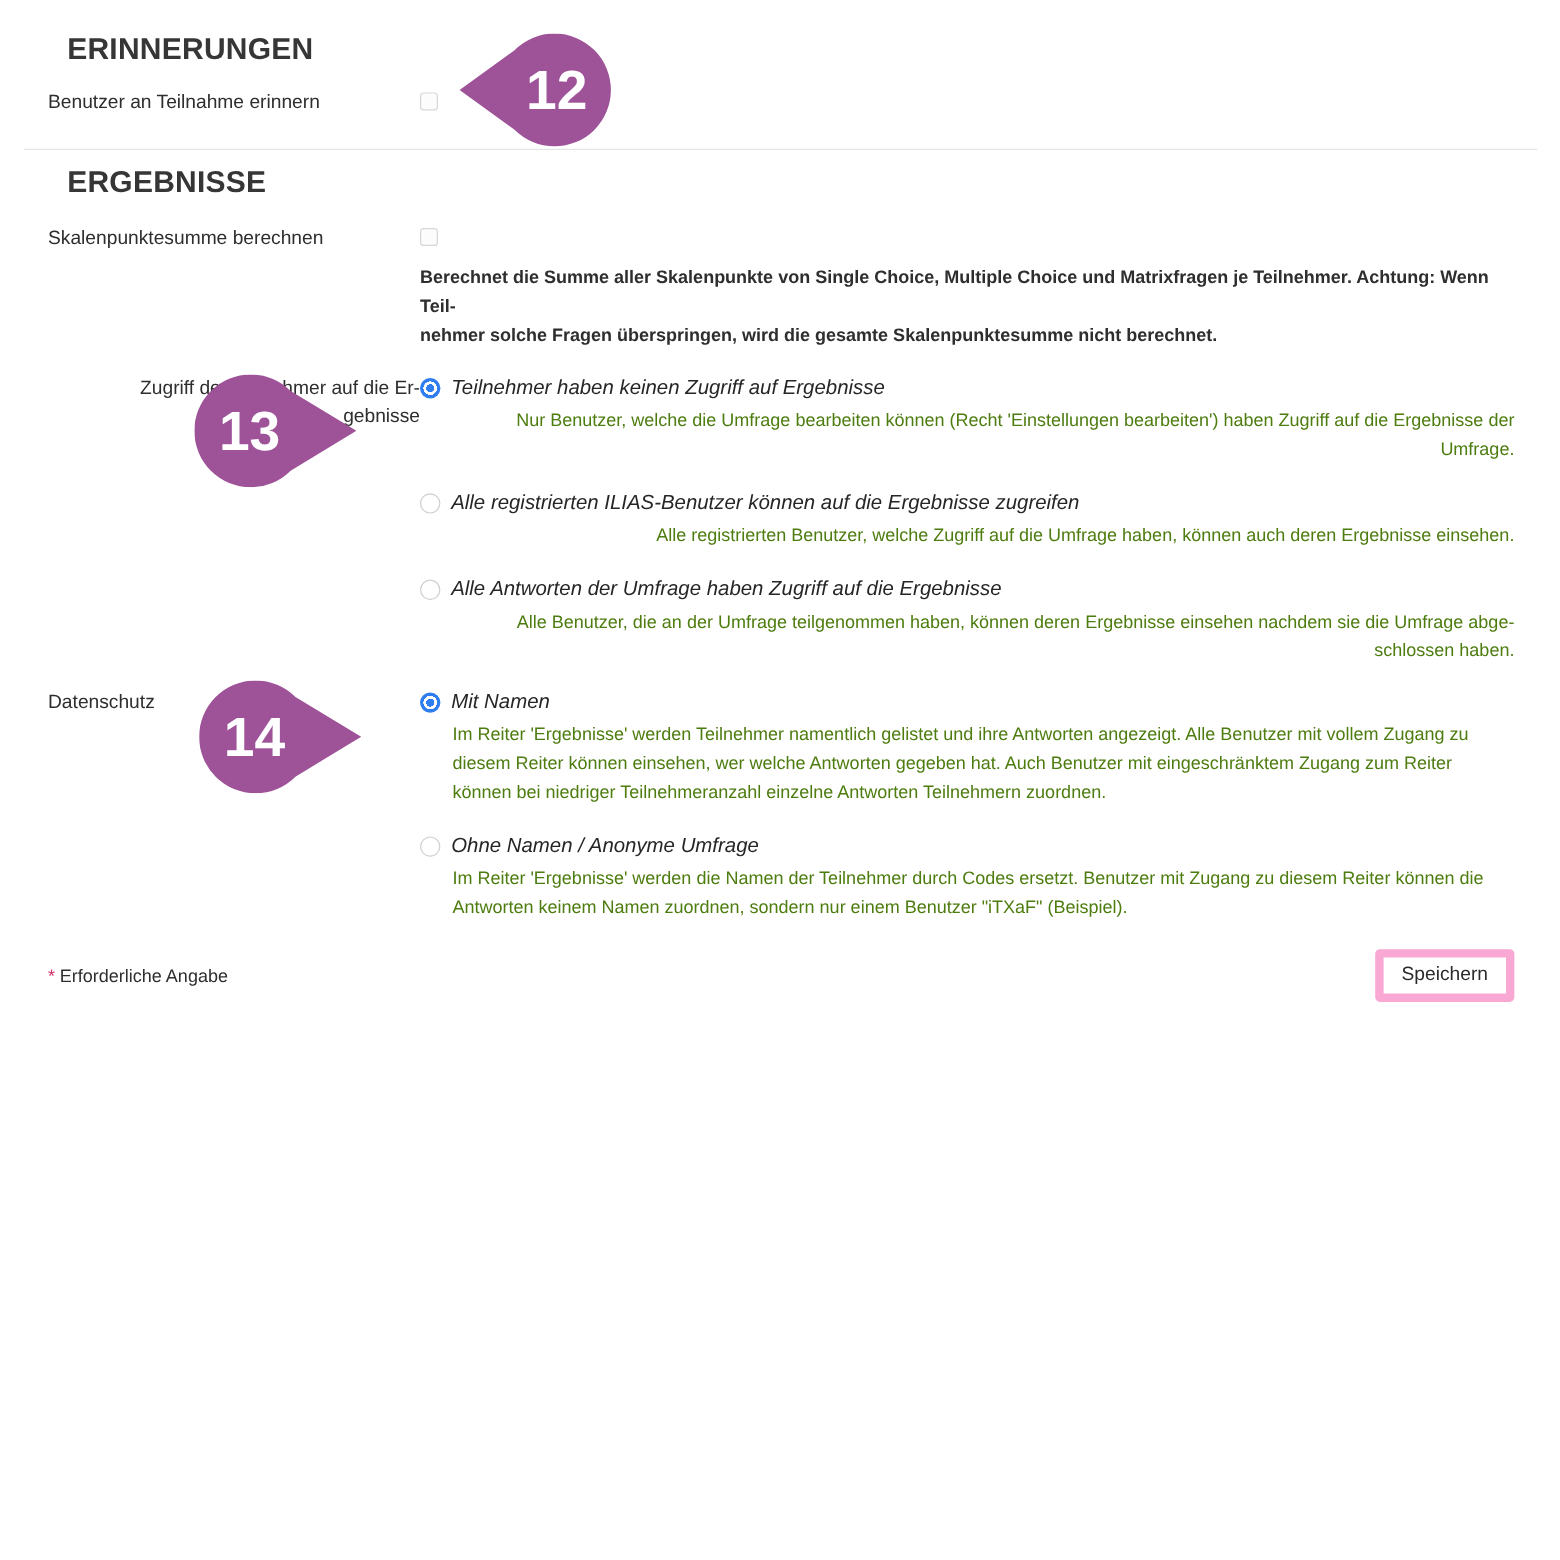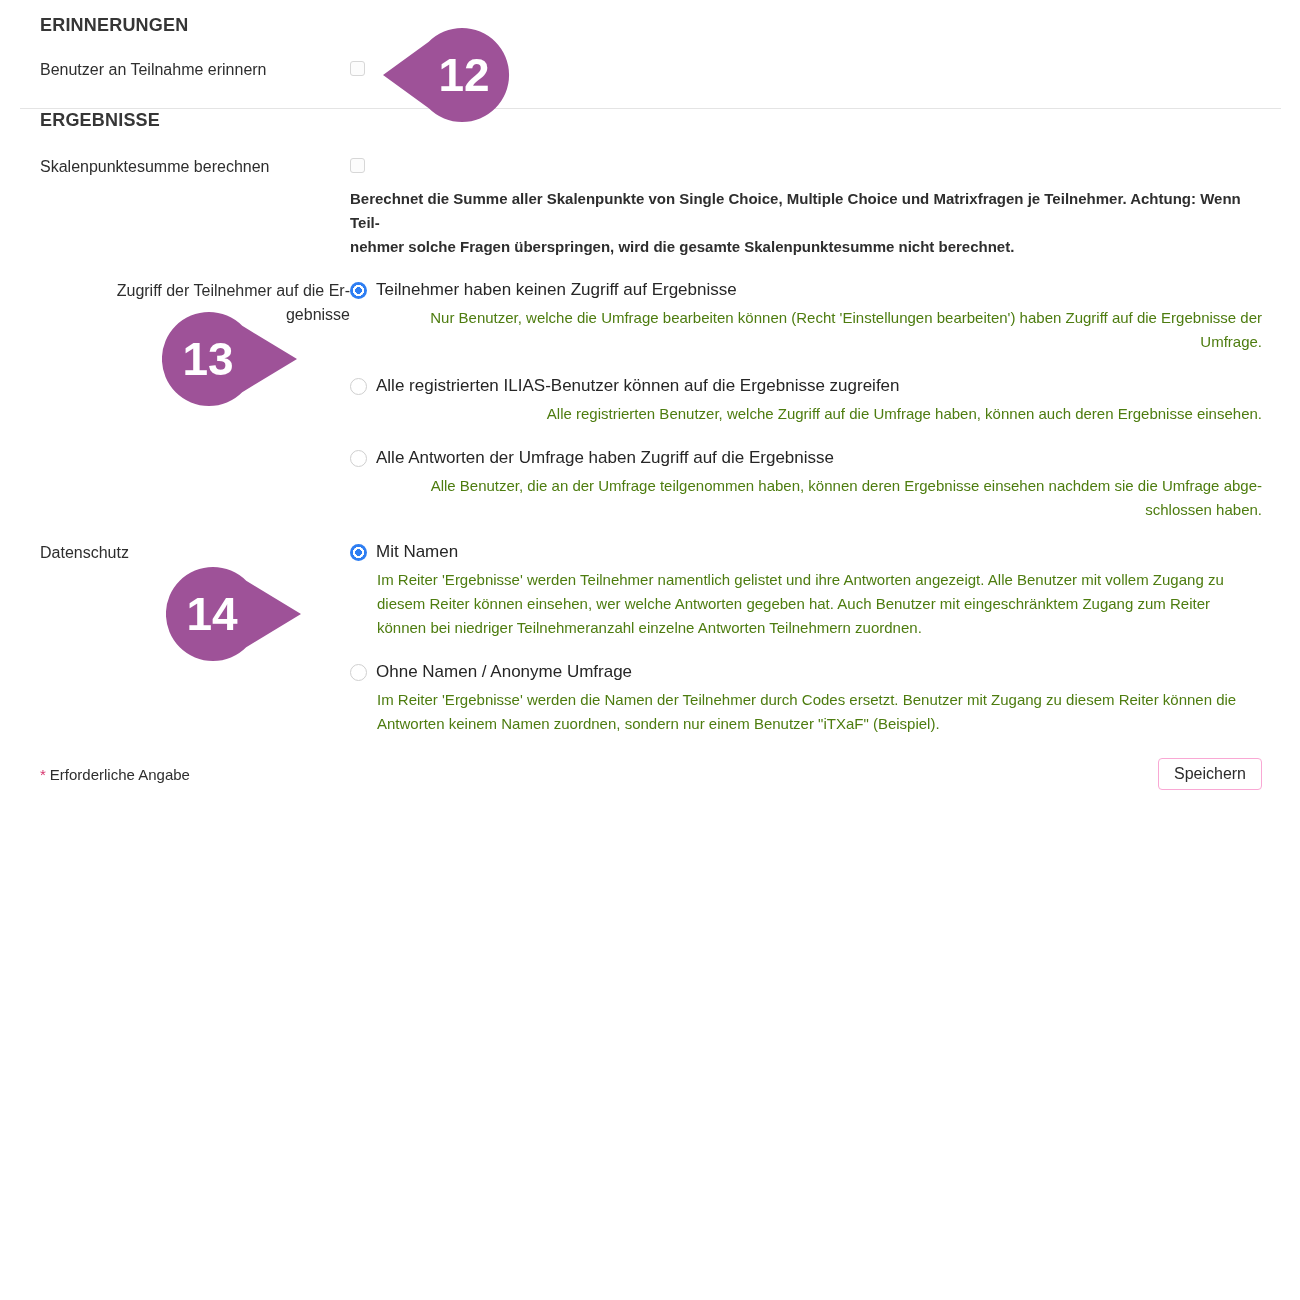"ERINNERUNGEN" h2.section-heading { font-size: 18px -> 25px; margin: 0 -> 16px }
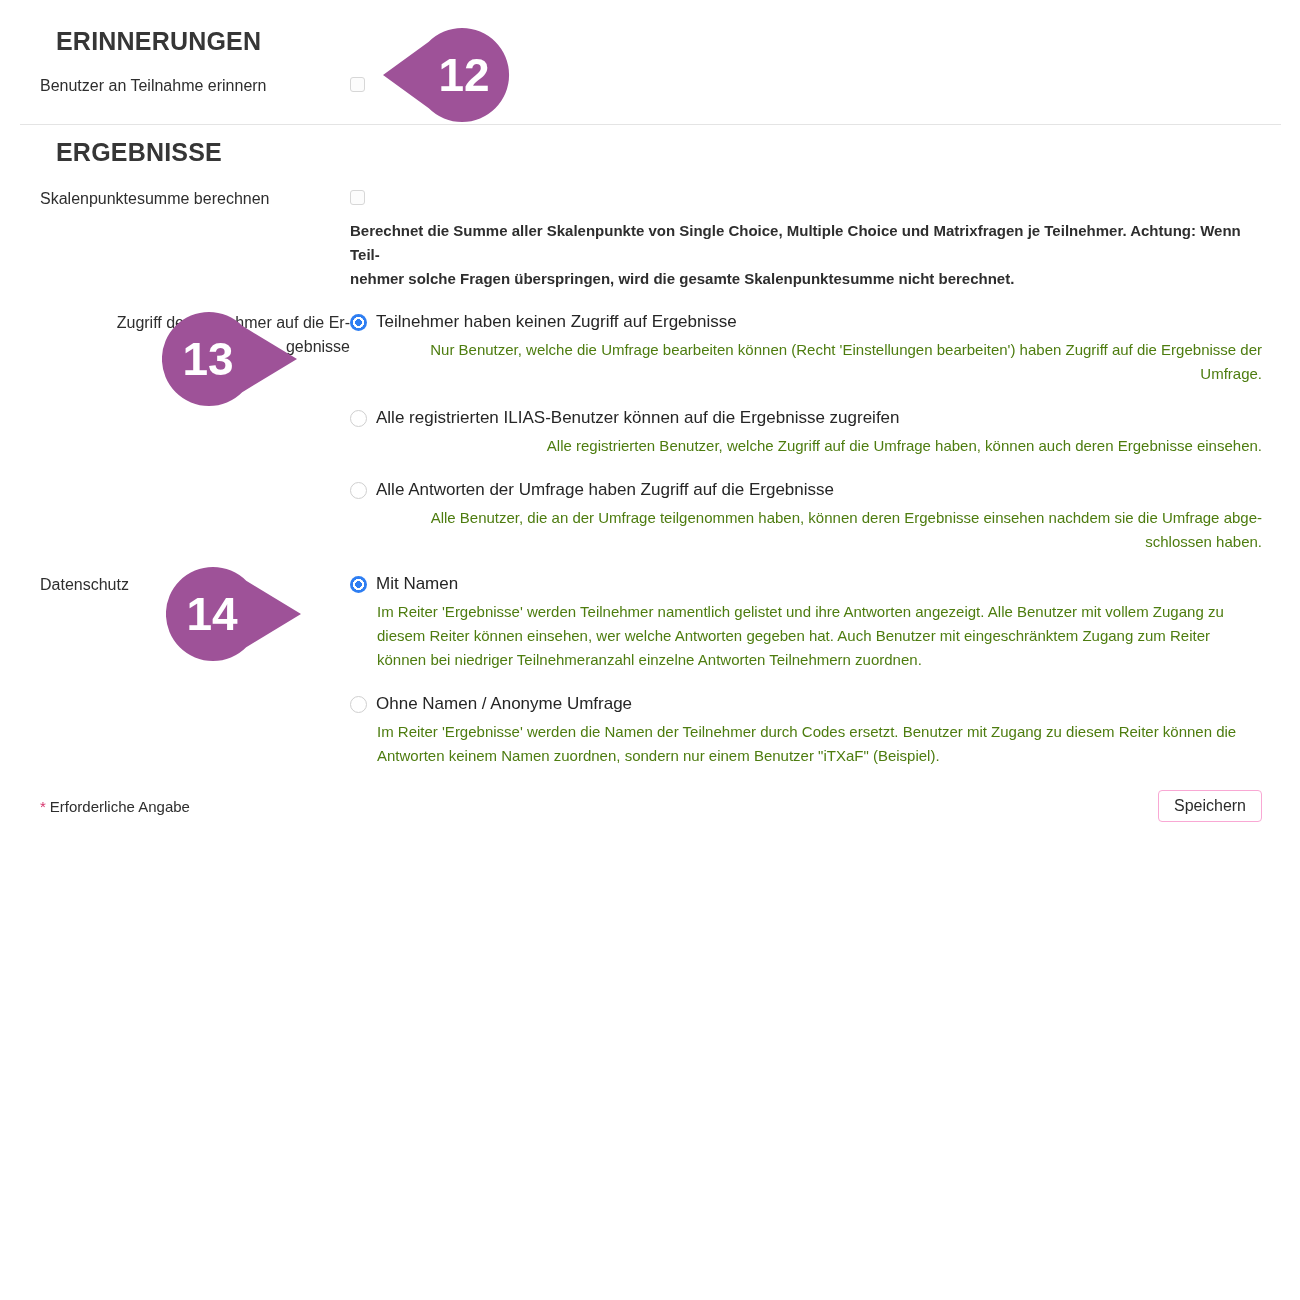"Teilnehmer haben keinen Zugriff auf" .radio-label { font-style: none -> italic }
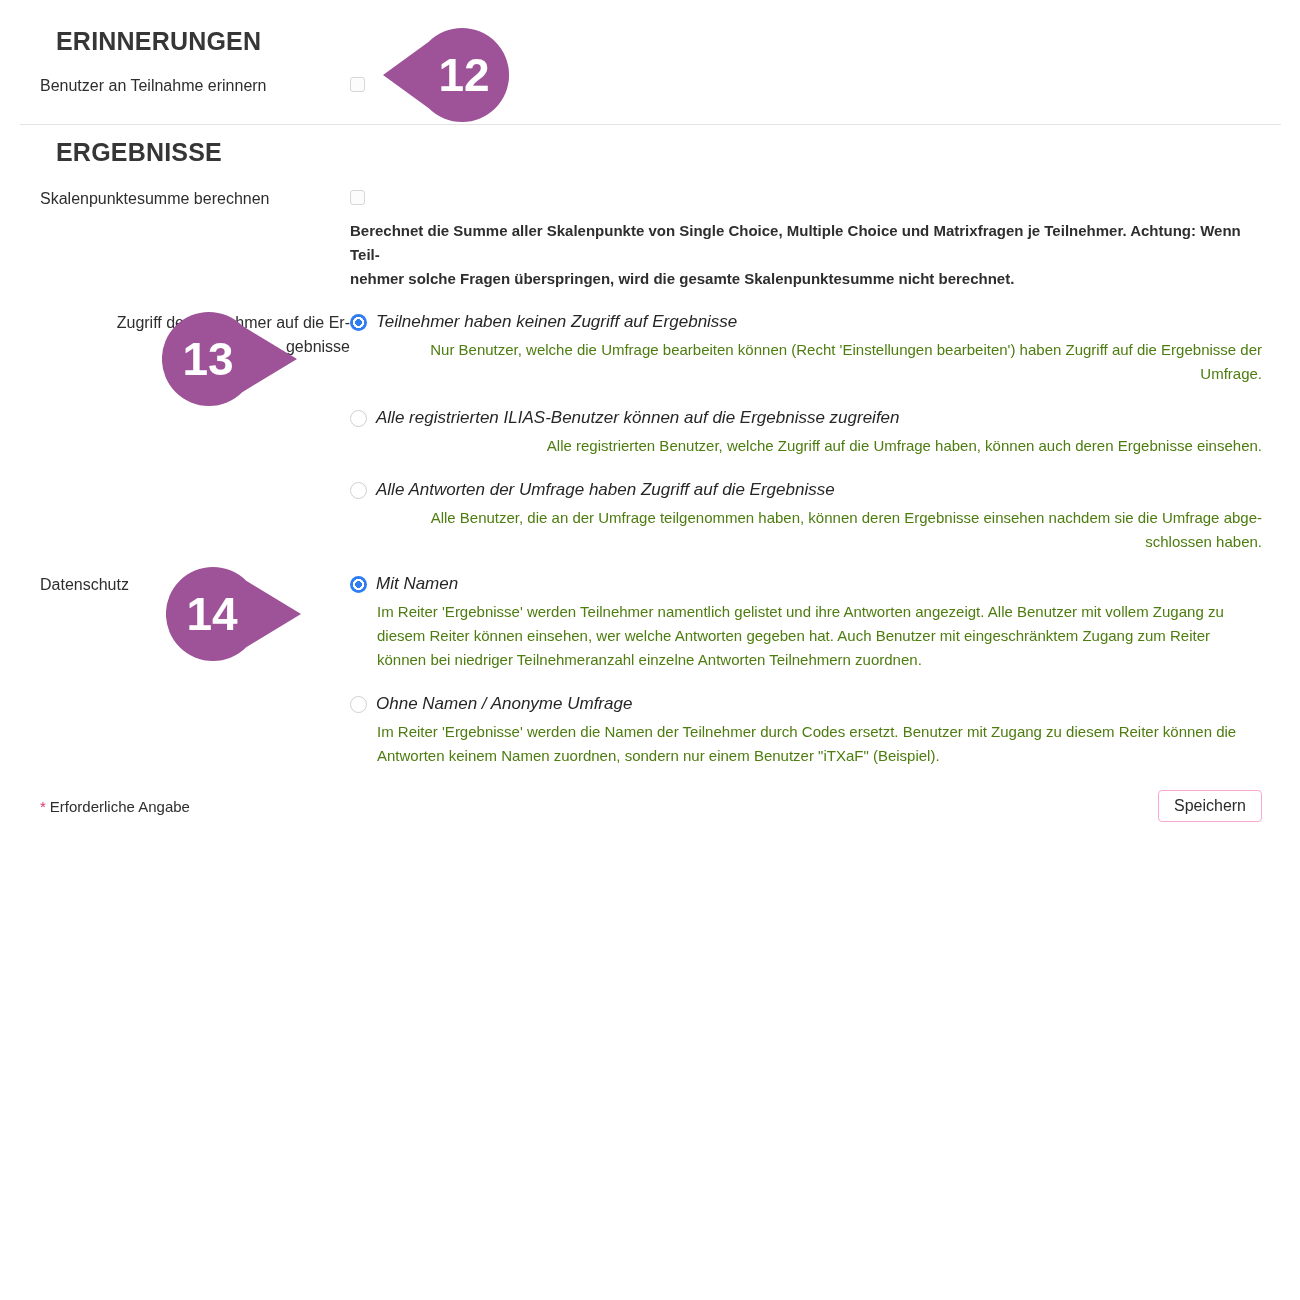"Speichern" .save-button { border: 1px solid #f9a8d4 -> 7px solid #f9a8d4 }
